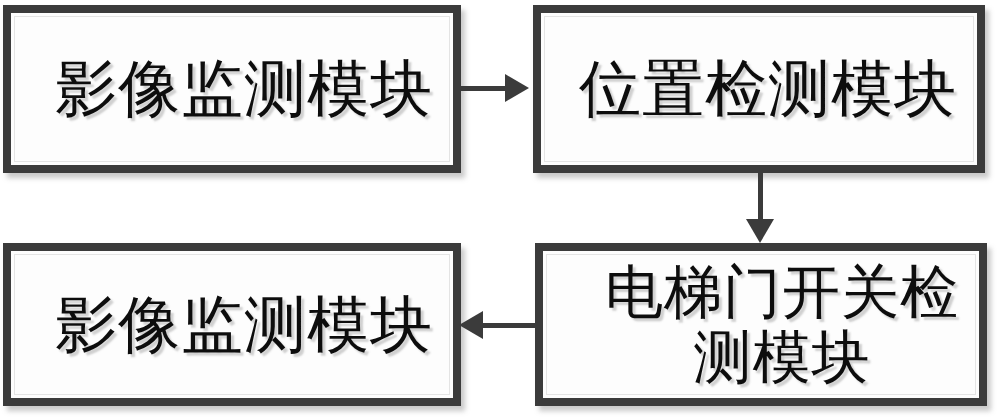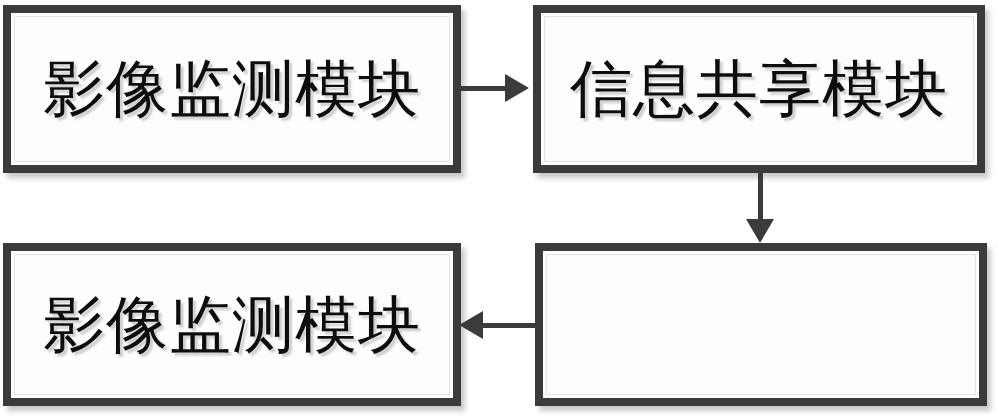"影像监测模块" .node { justify-content: center -> flex-end; padding: 0 8px -> 0 20px }
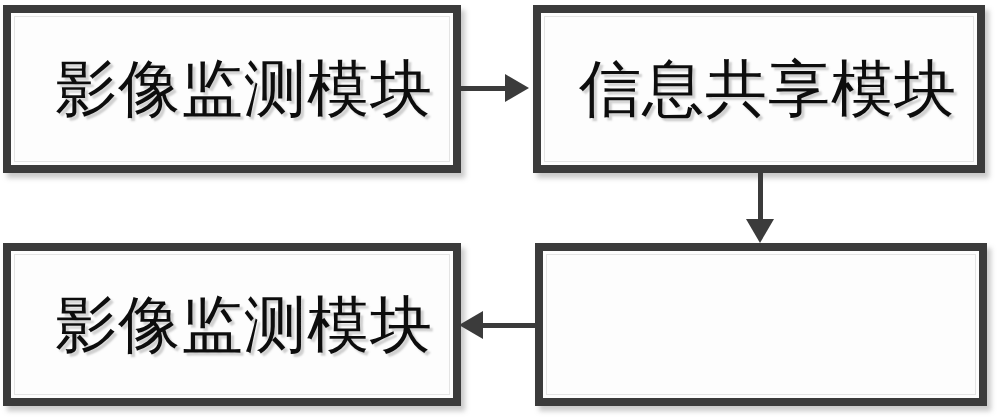"信息共享模块" span.node-label { text: 信息共享 -> 位置检测 }
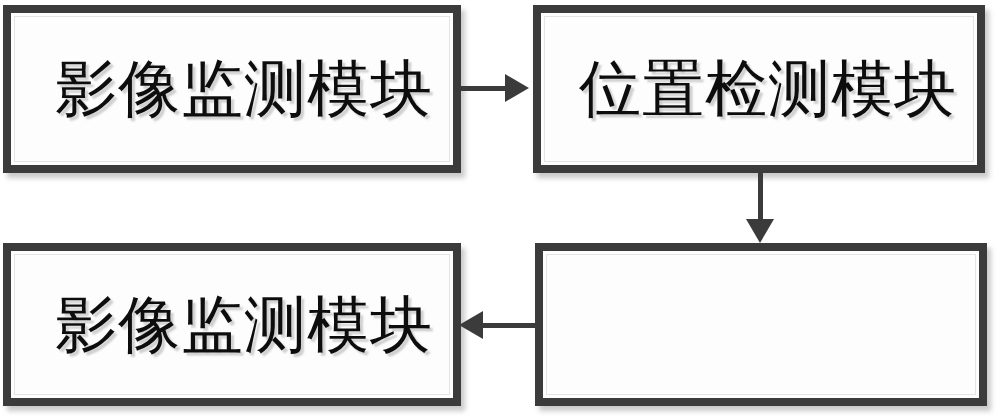"电梯门开关检" span.node-label { html: none -> <span>电梯门开关检 测模块</span> }
